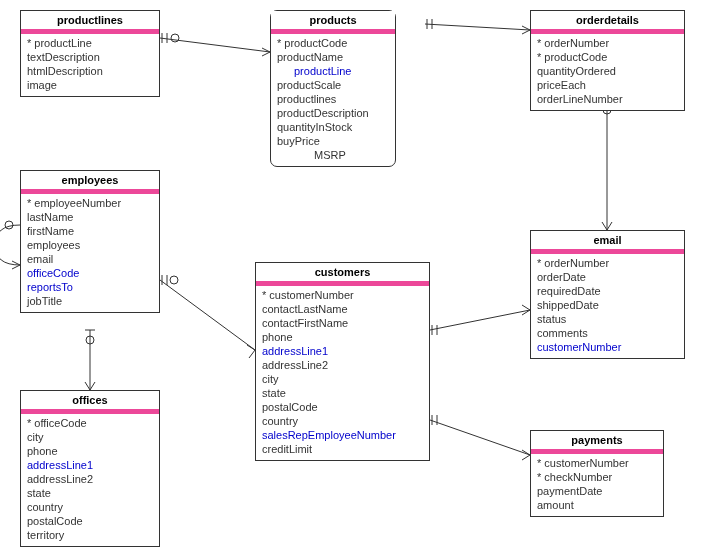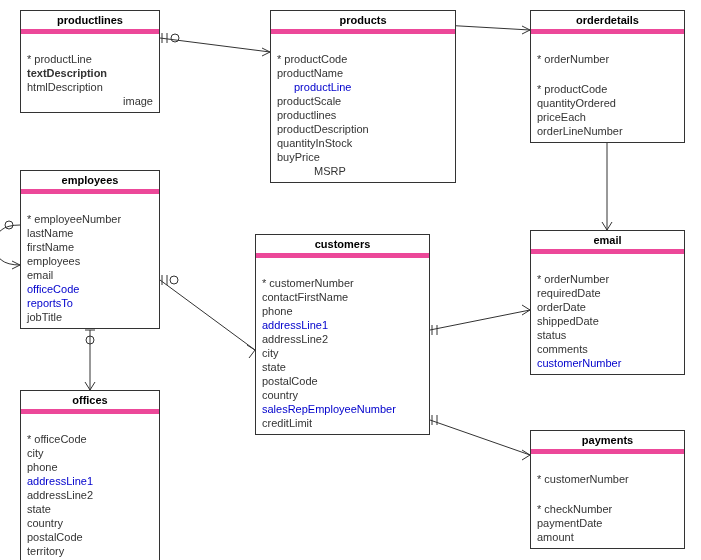"products" div.entity { border-radius: none -> 7px; width: 186px -> 126px }
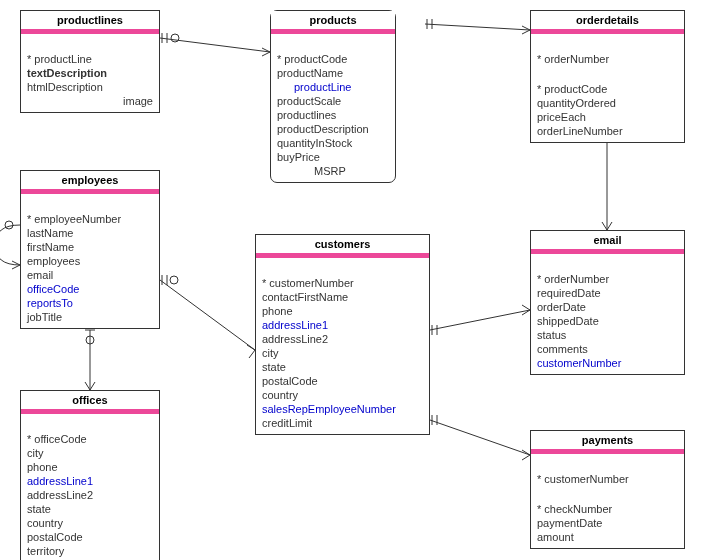"* productLine" .field.pk { margin-top: 16px -> none }
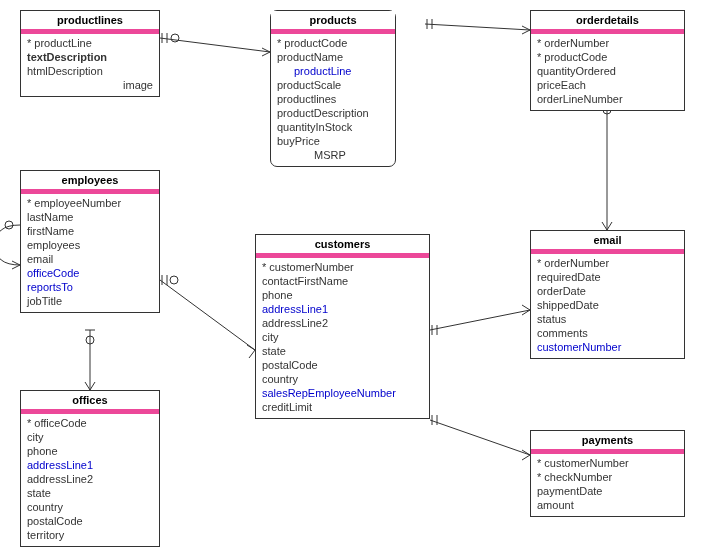"textDescription" div.field { font-weight: bold -> none }
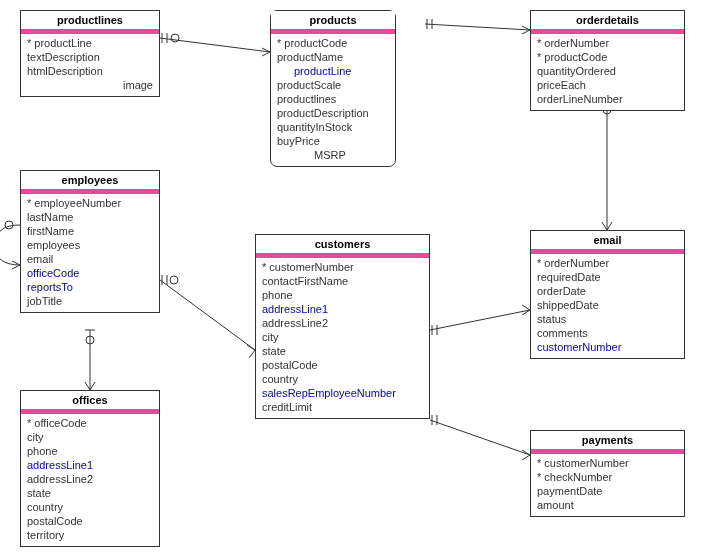"image" div.field { text-align: right -> none }
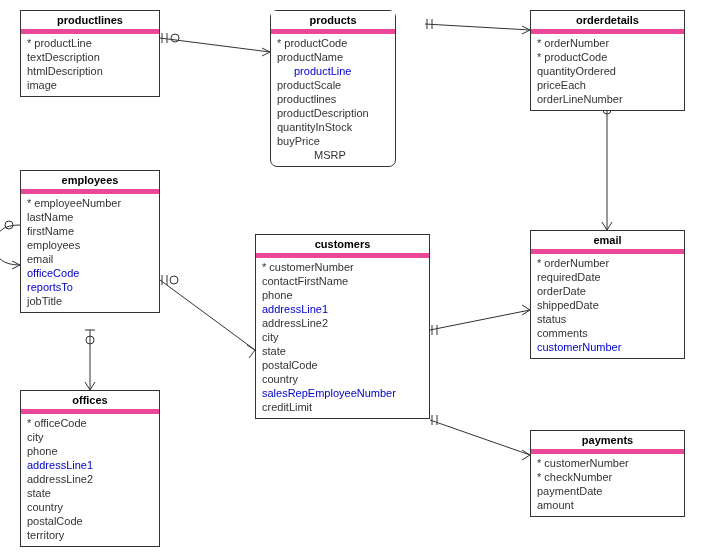"customers" div.entity { top: 234px -> 262px }
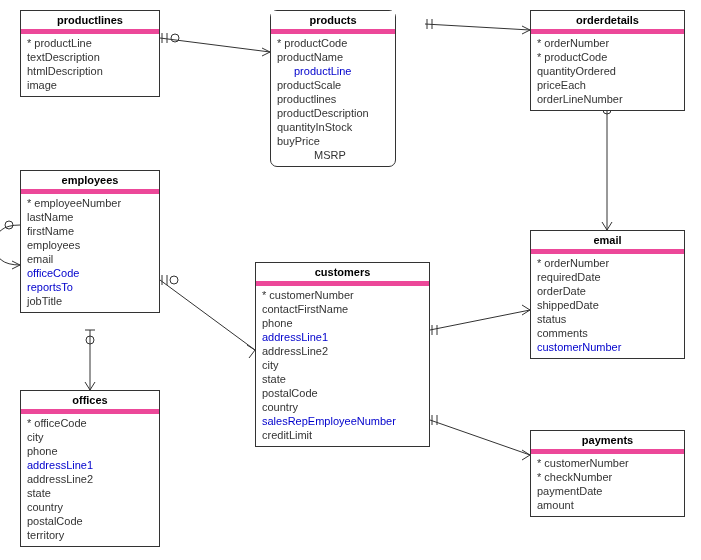"requiredDate" div.field { order: before "orderDate" -> after "orderDate" }
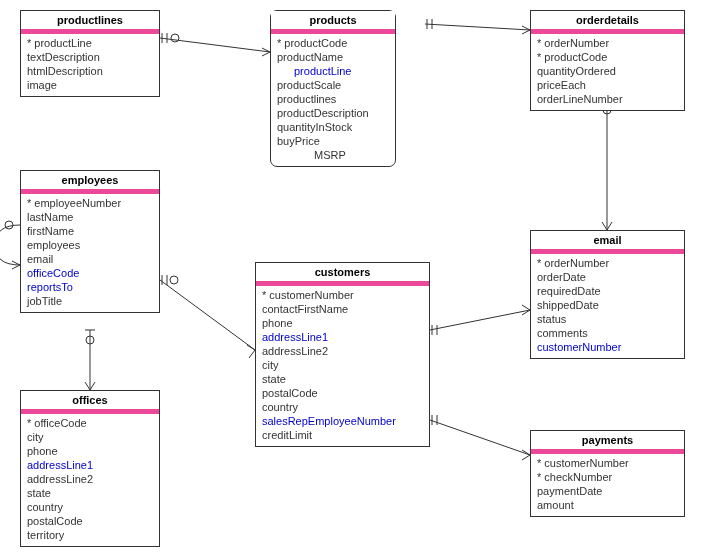"contactLastName" div.field { html: none -> <div>contactLastName</div> }
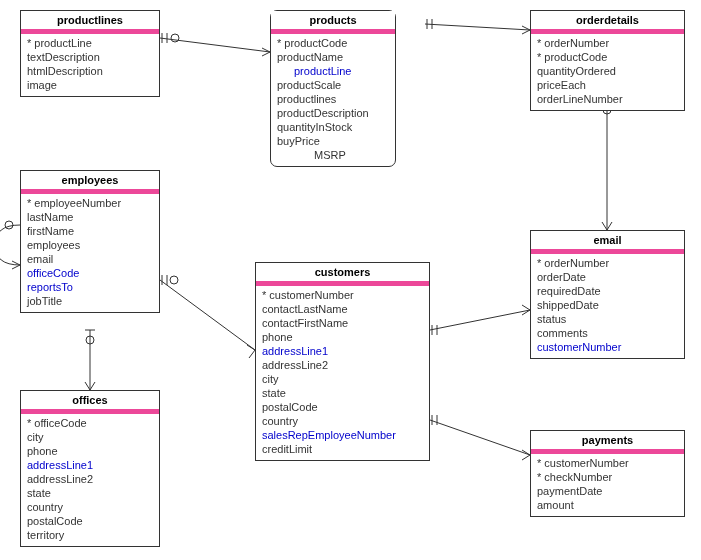"payments" div.entity { width: 155px -> 134px }
